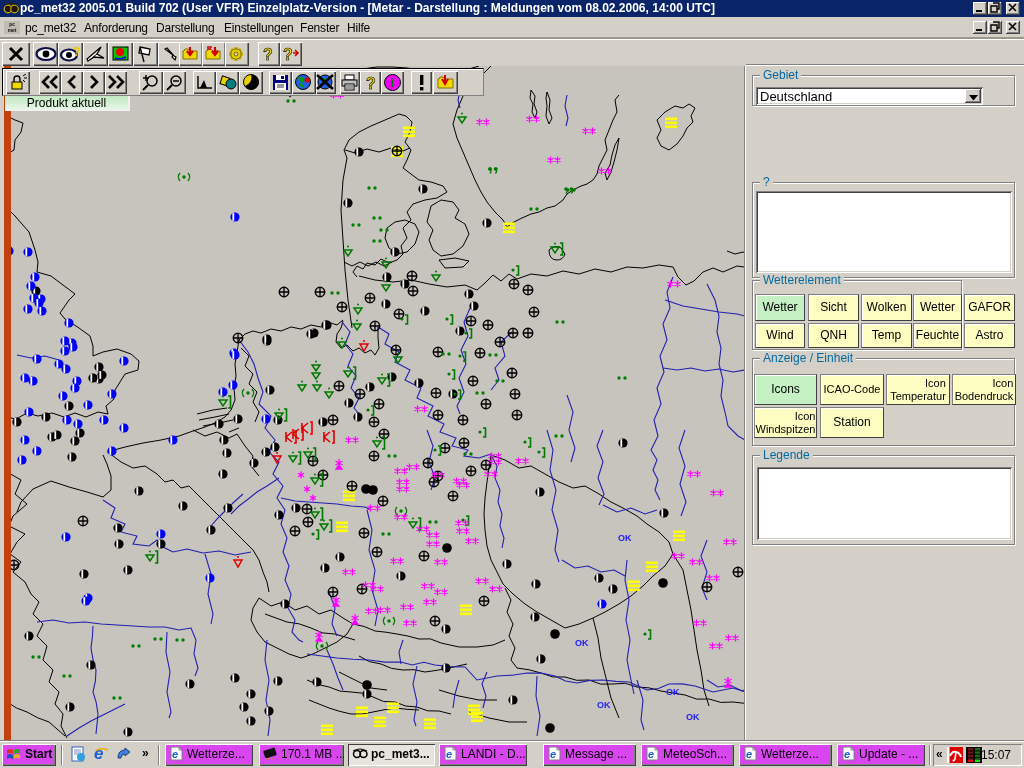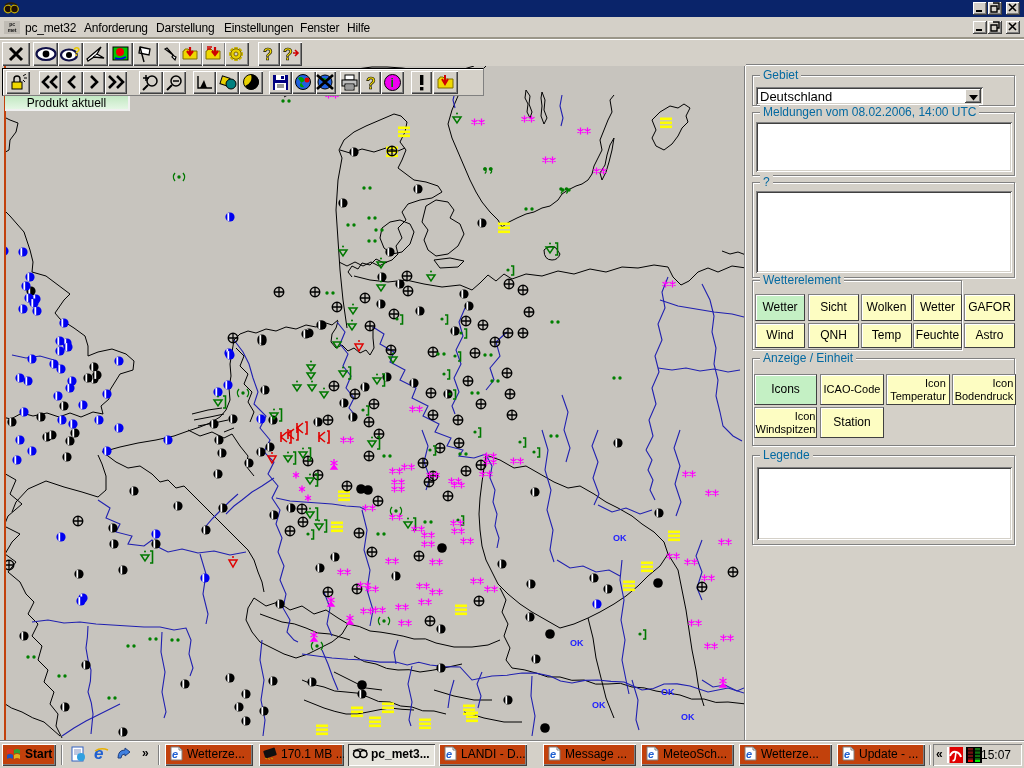"pc_met32 2005.01 Build 702 (User" span { html: none -> <span>pc_met32 2005.01 Build 702 (User VFR) Einzelplatz-Version - [Metar - Darstellung : Meldungen vom 08.02.2006, 14:00 UTC]</span> }
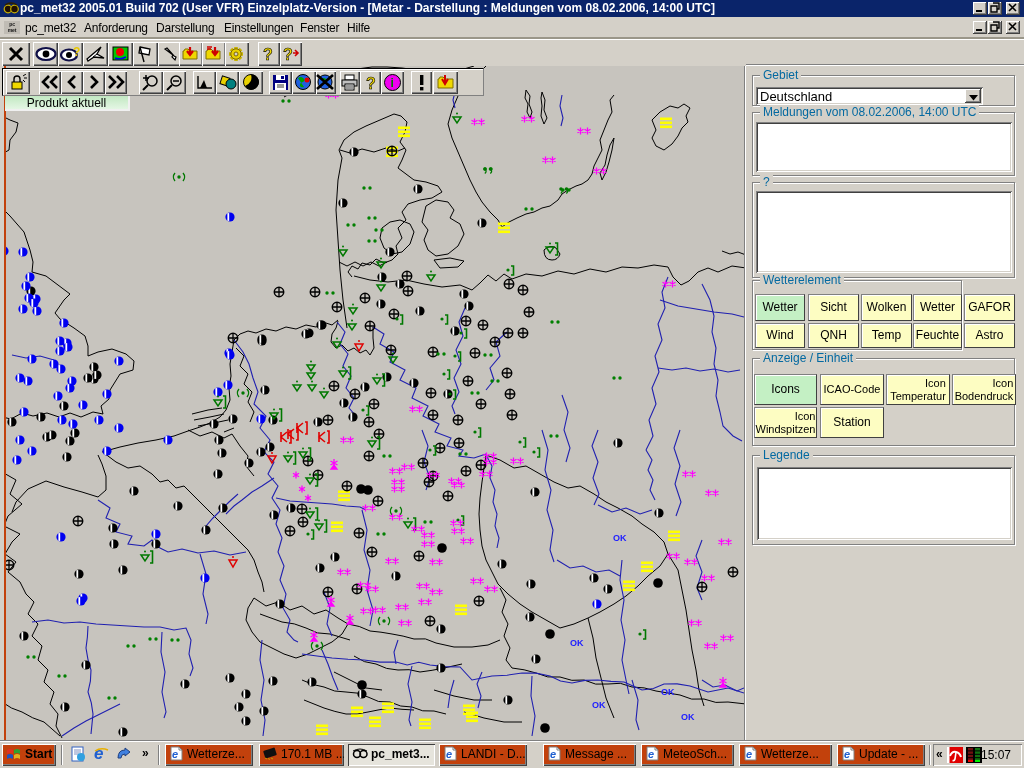"Meldungen vom 08.02.2006, 14:00 UTC" div.grp { html: <div> <span>Meldungen vom 08.02.2006, 14:00 UTC</span> <div></div> </div> -> none }
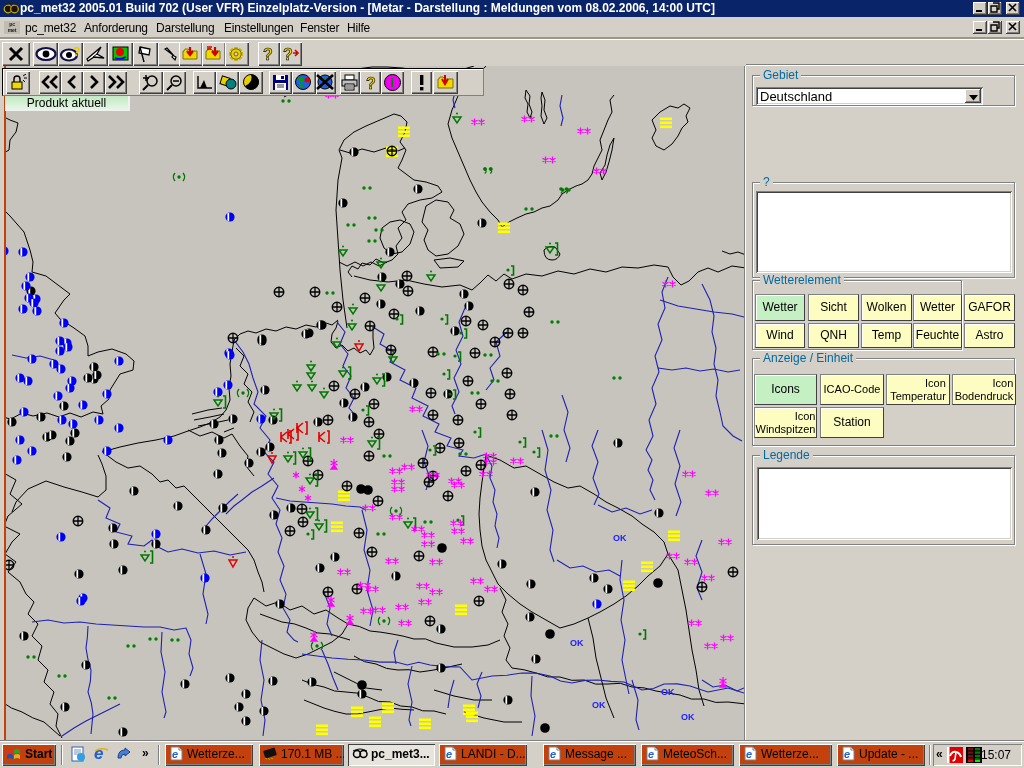"OK" .map { border-left: 2px solid #c2410c -> 7px solid #c2410c }
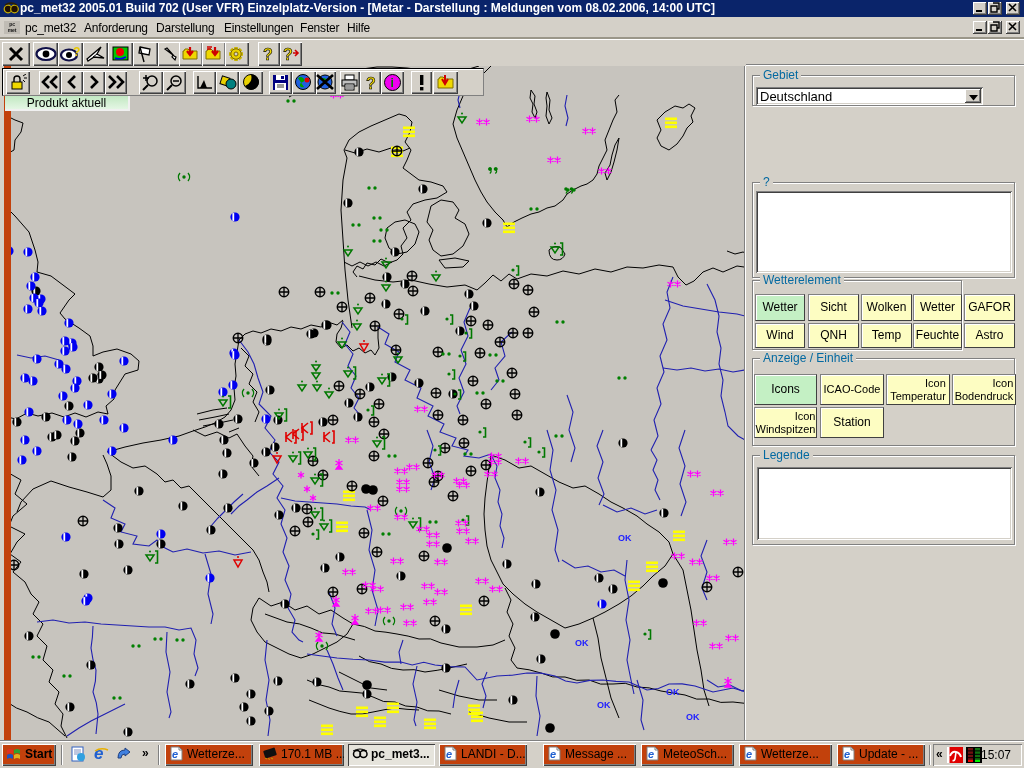"Start" .task { background: #c2410c -> #d946ef }
